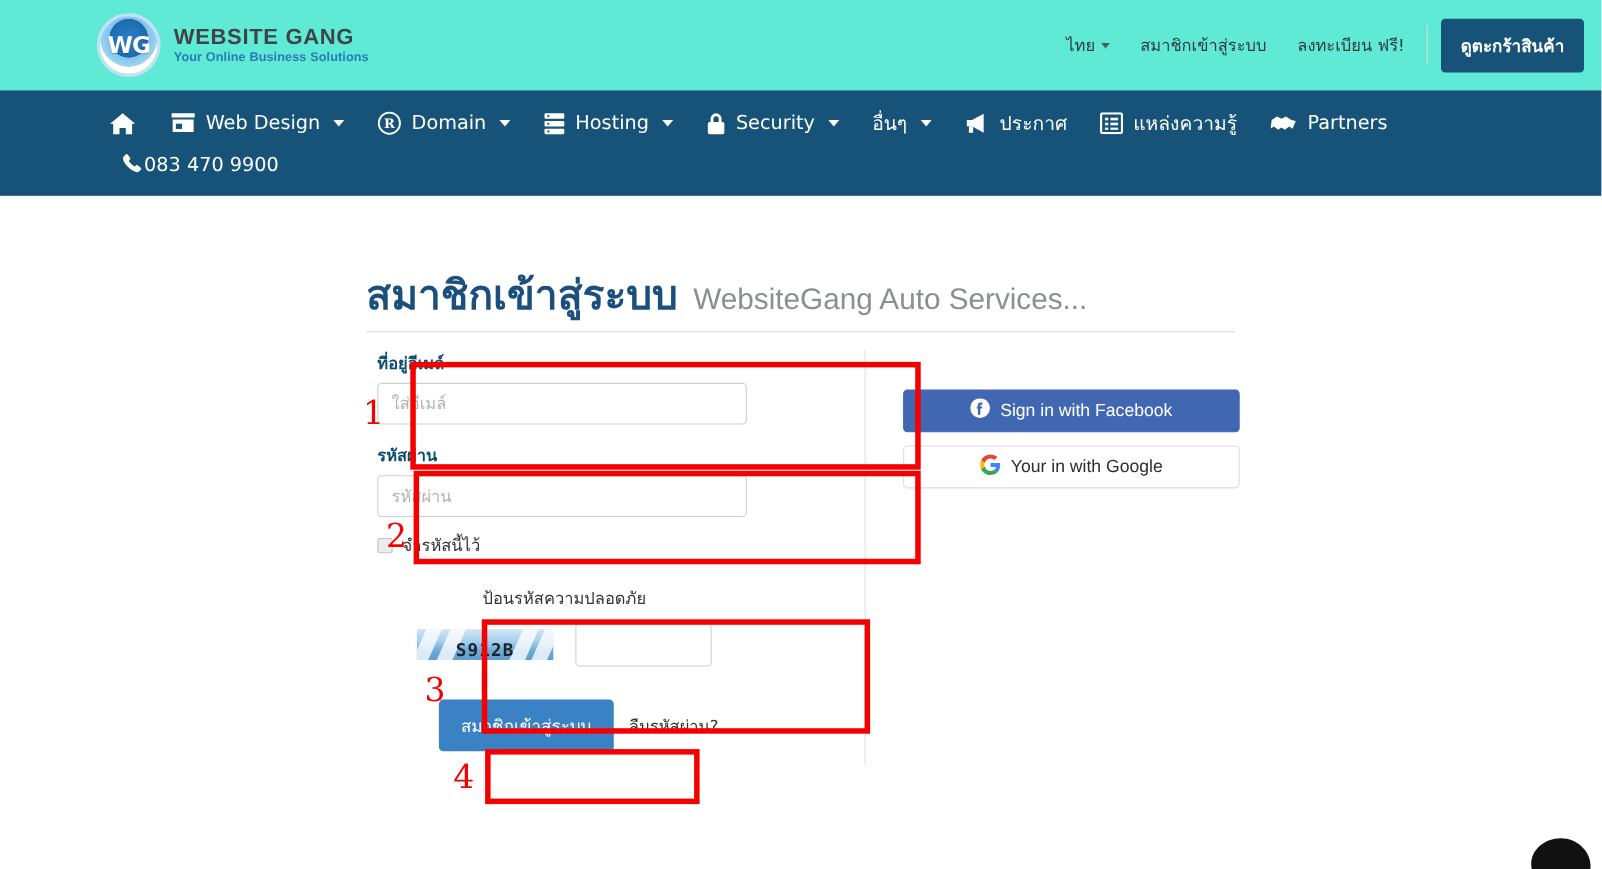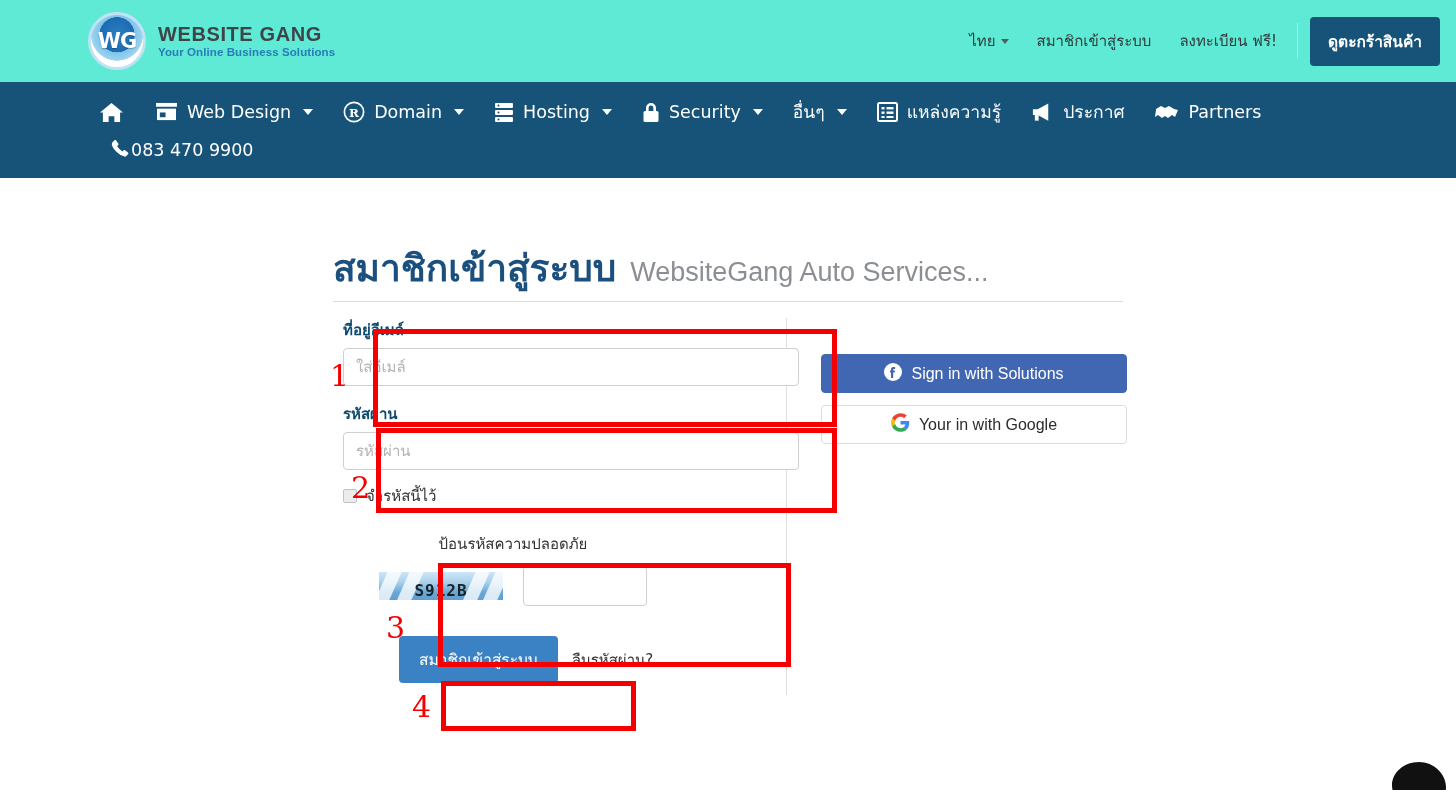"แหล่งความรู้" div.mn-item { order: before "ประกาศ" -> after "ประกาศ" }
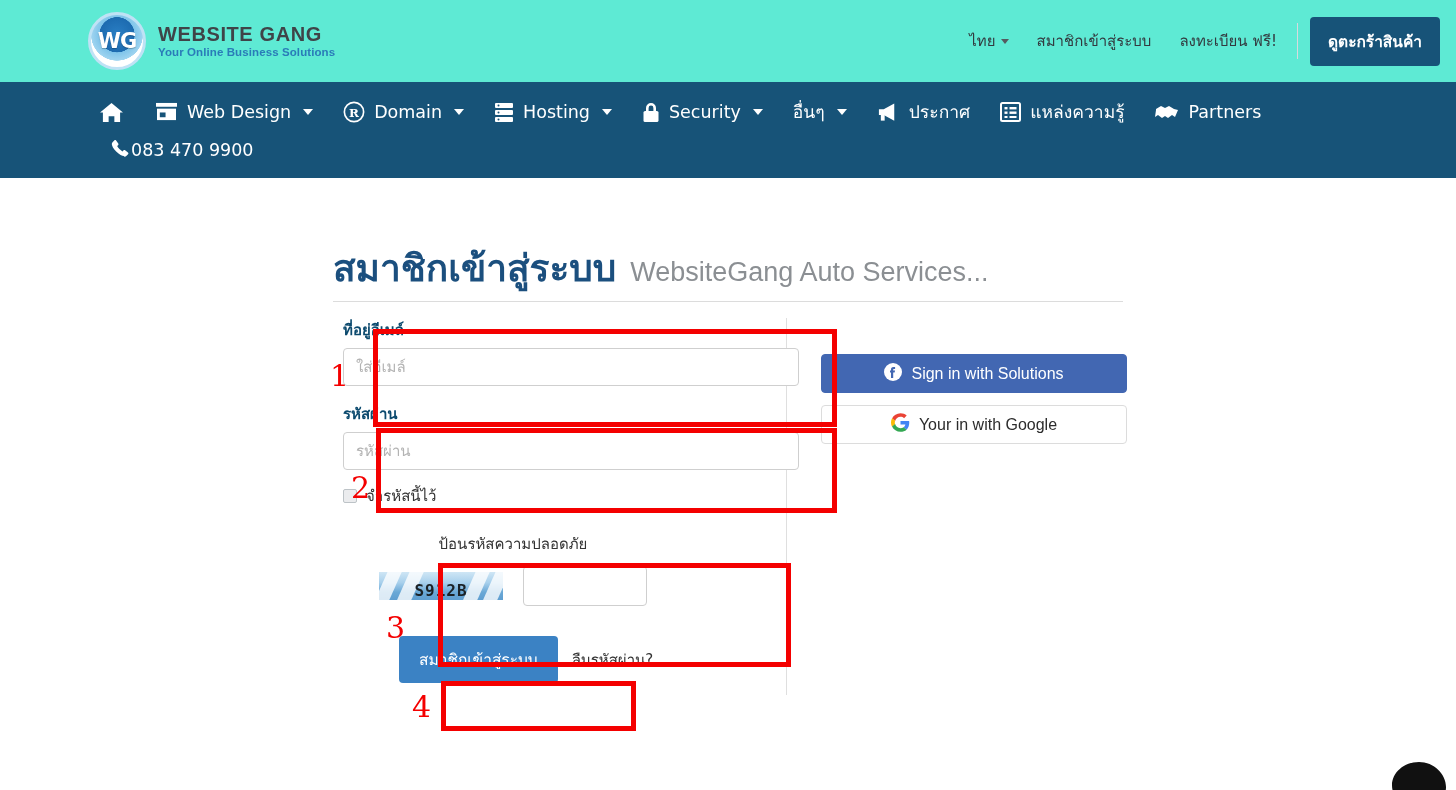"ใส่อีเมล์" .f-input { width: 456px -> 336px }
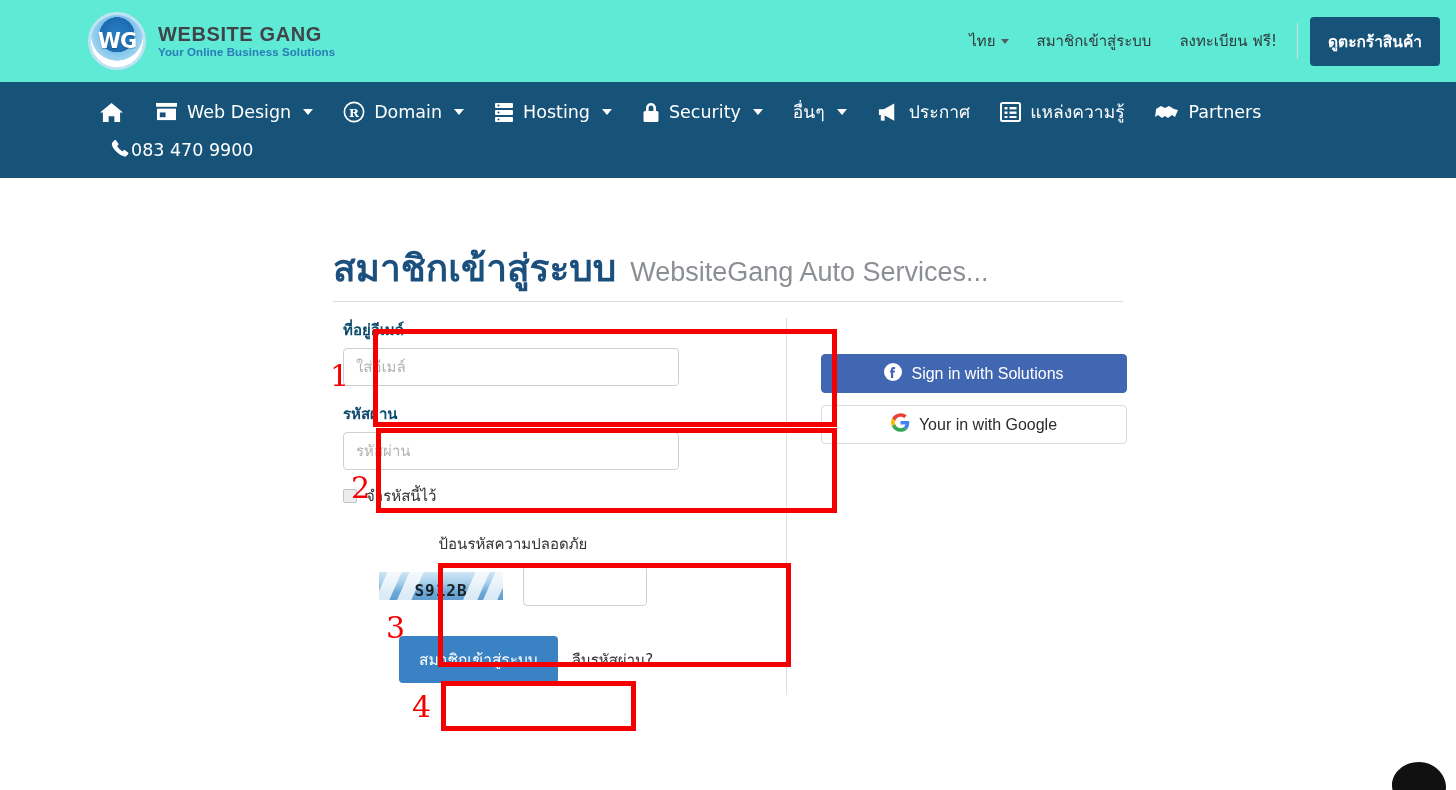"Sign in with Solutions" span { text: Solutions -> Facebook }
